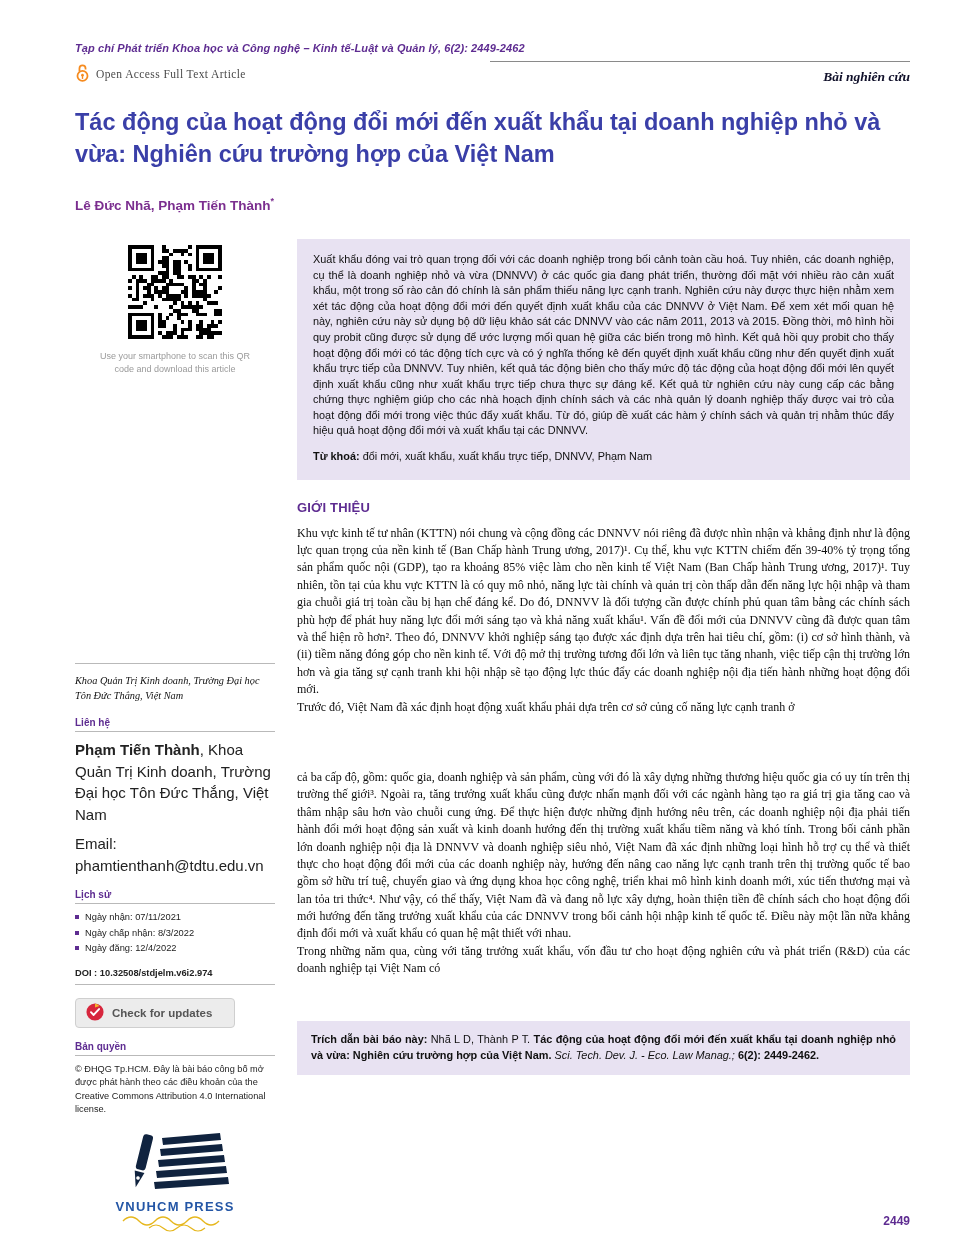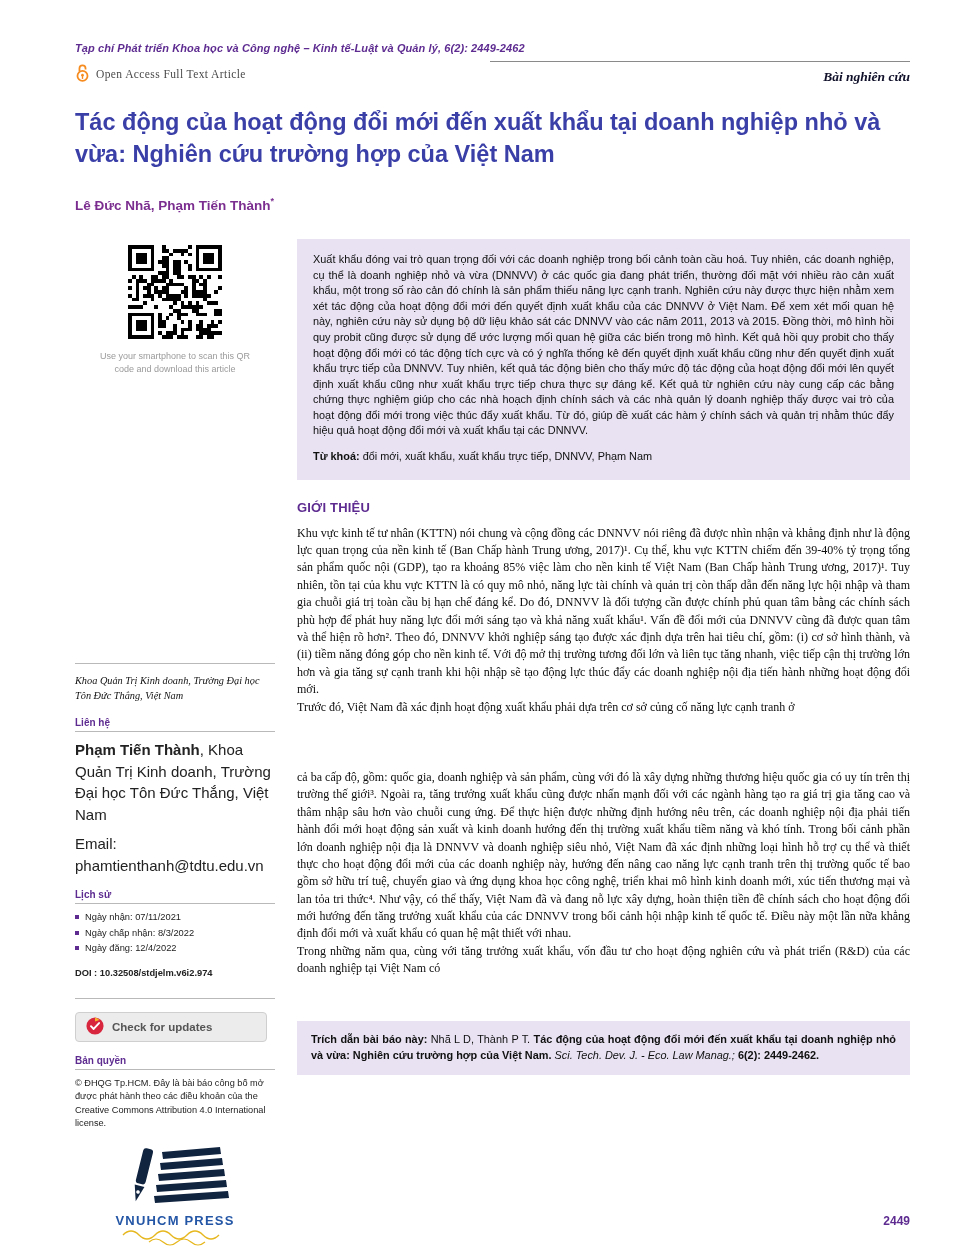"DOI : 10.32508/stdjelm.v6i2.974" .doi { padding-bottom: 20px -> 6px }
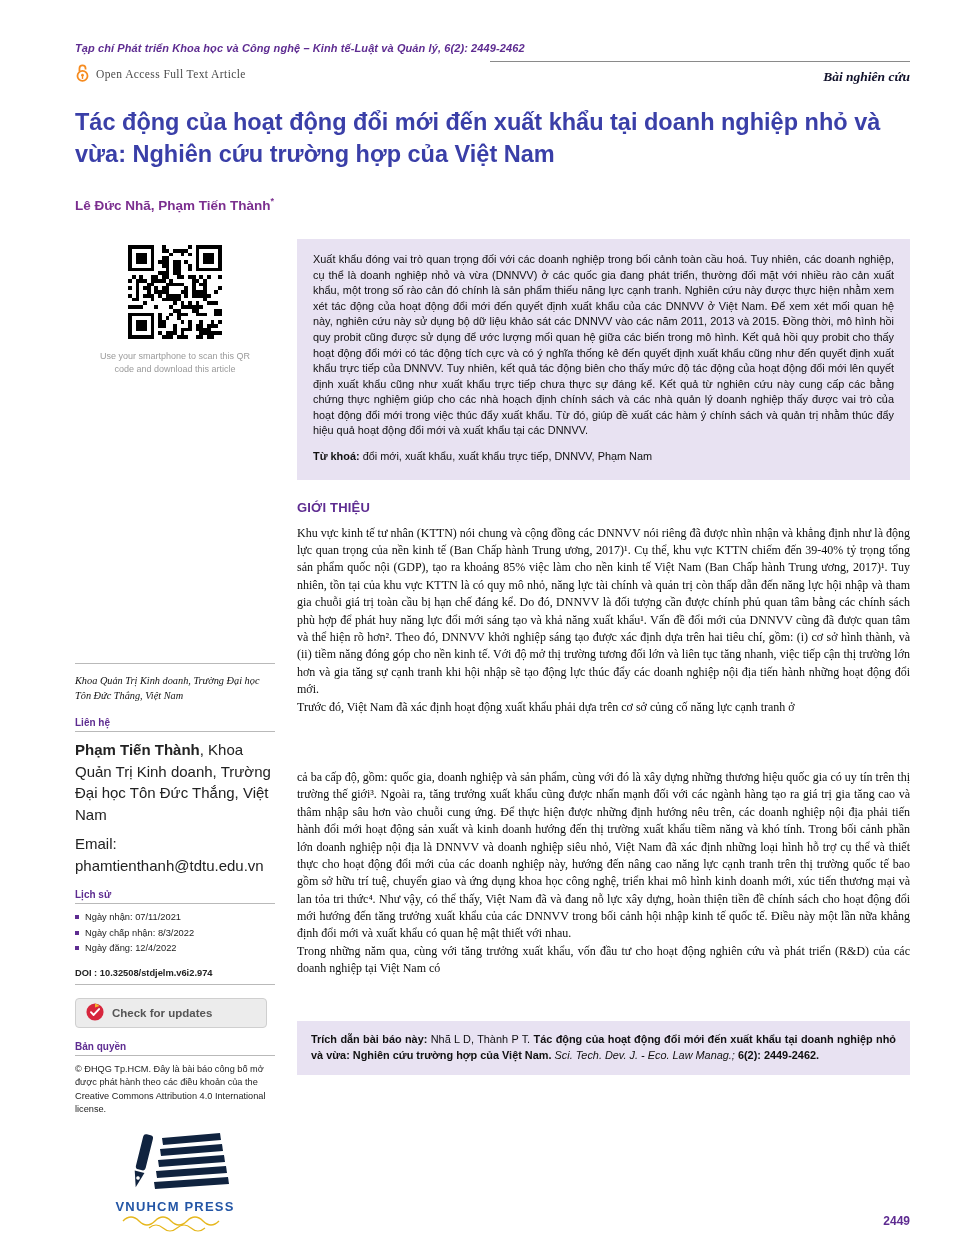"Check for updates" .badge { width: 192px -> 160px }
